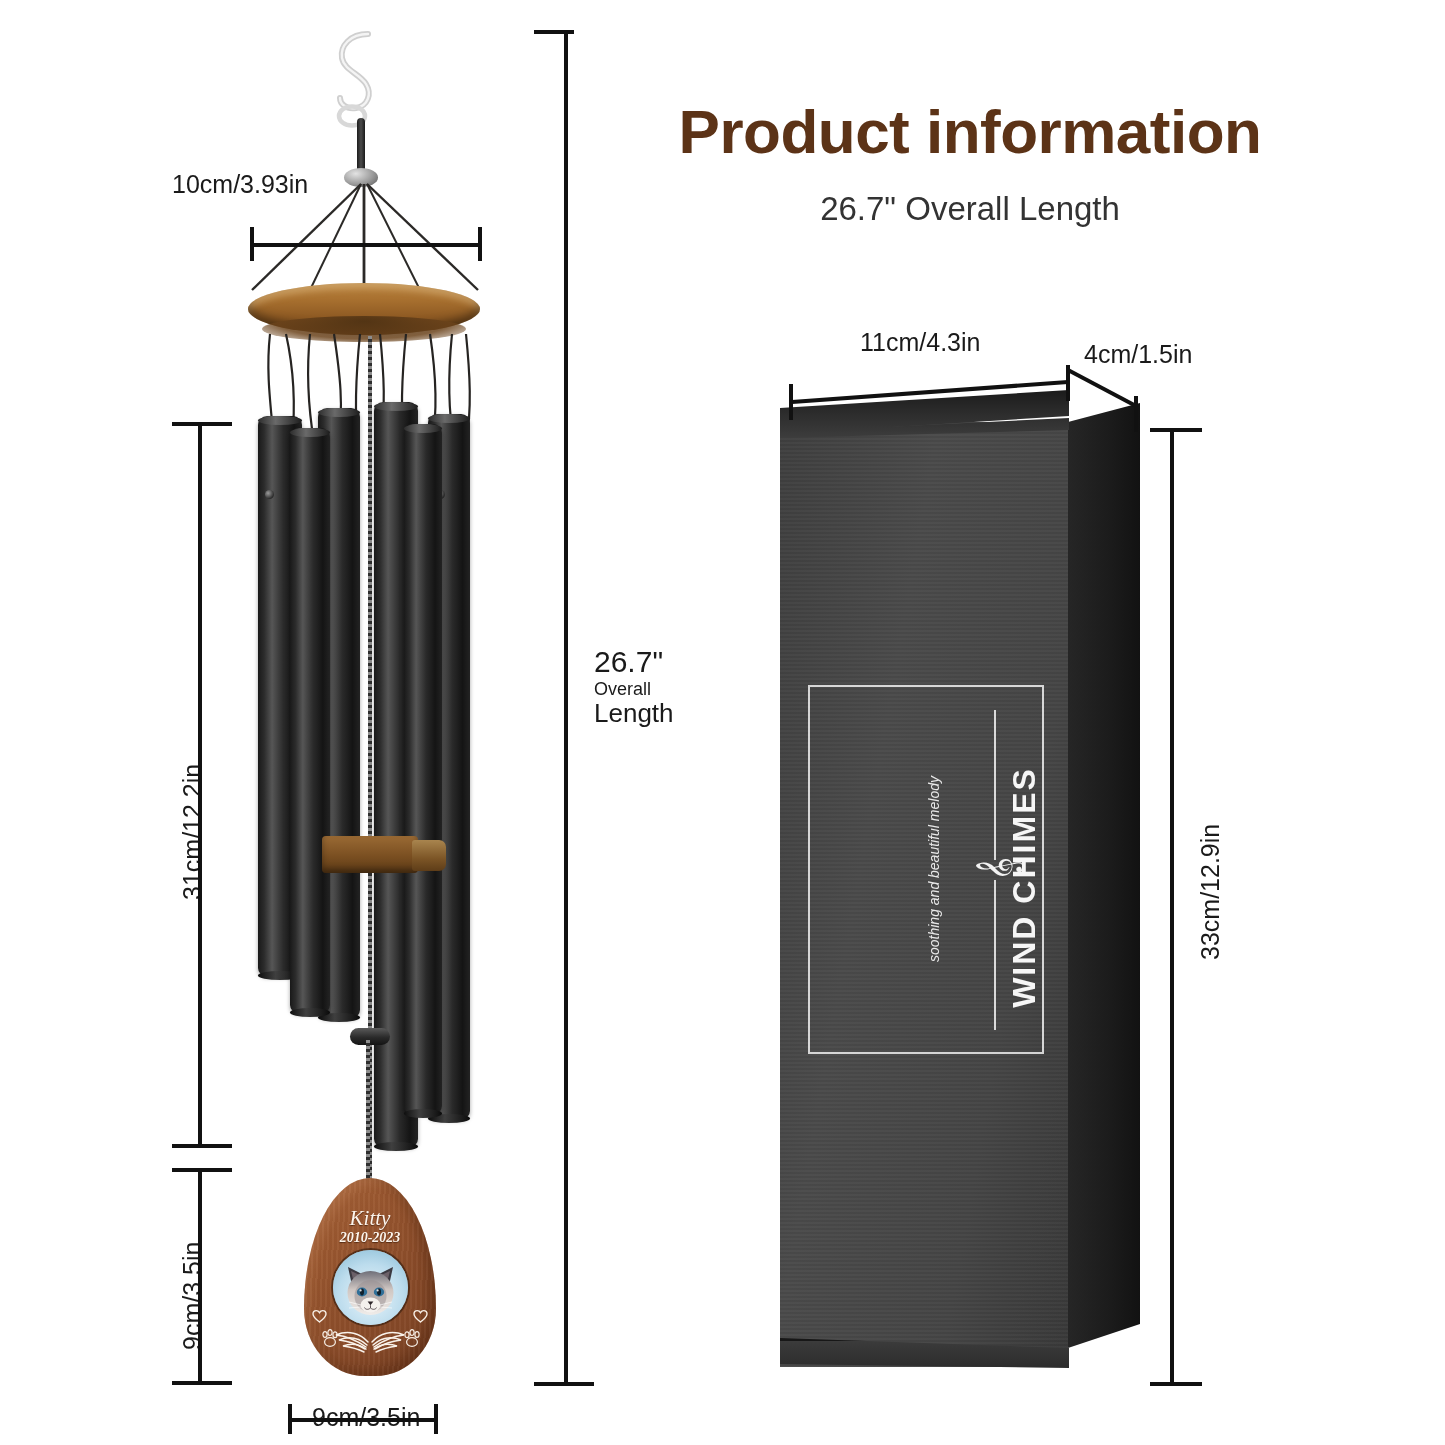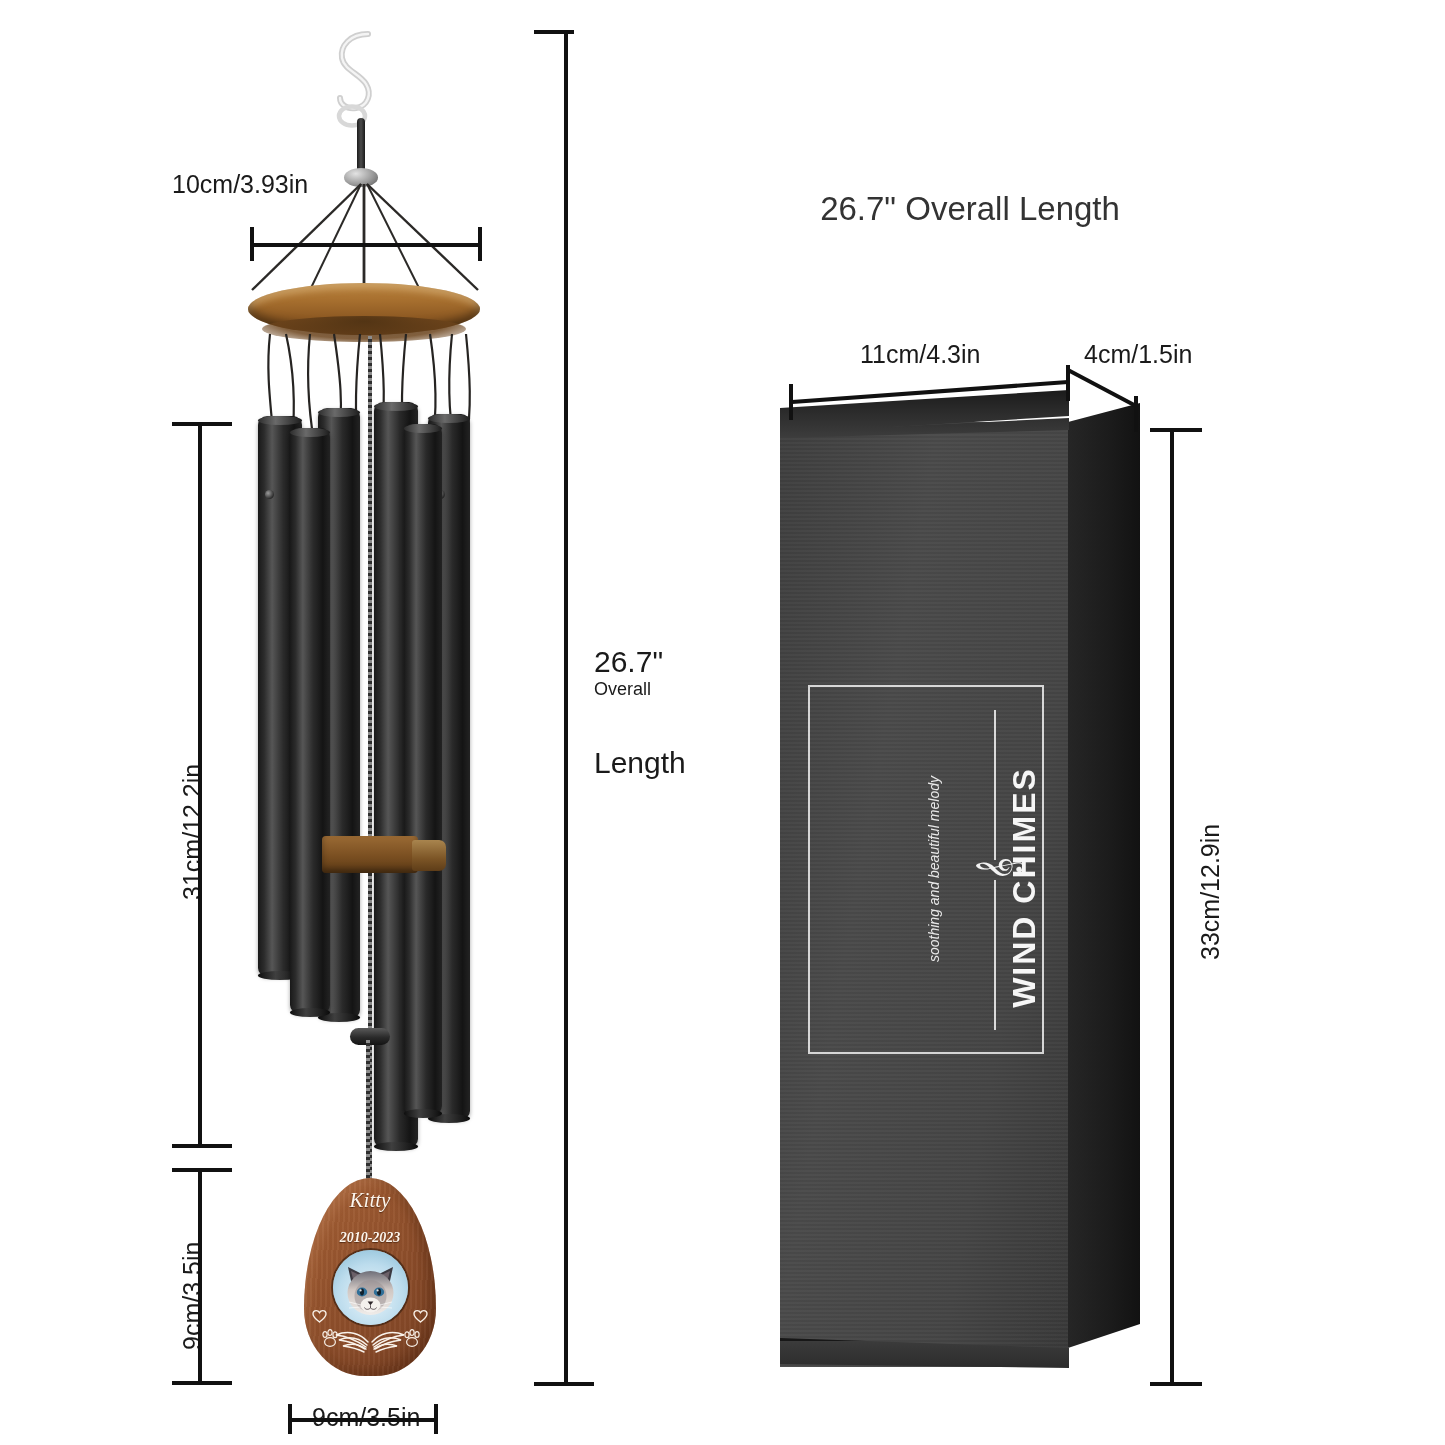"Product information" div { html: none -> <div>Product information</div> }
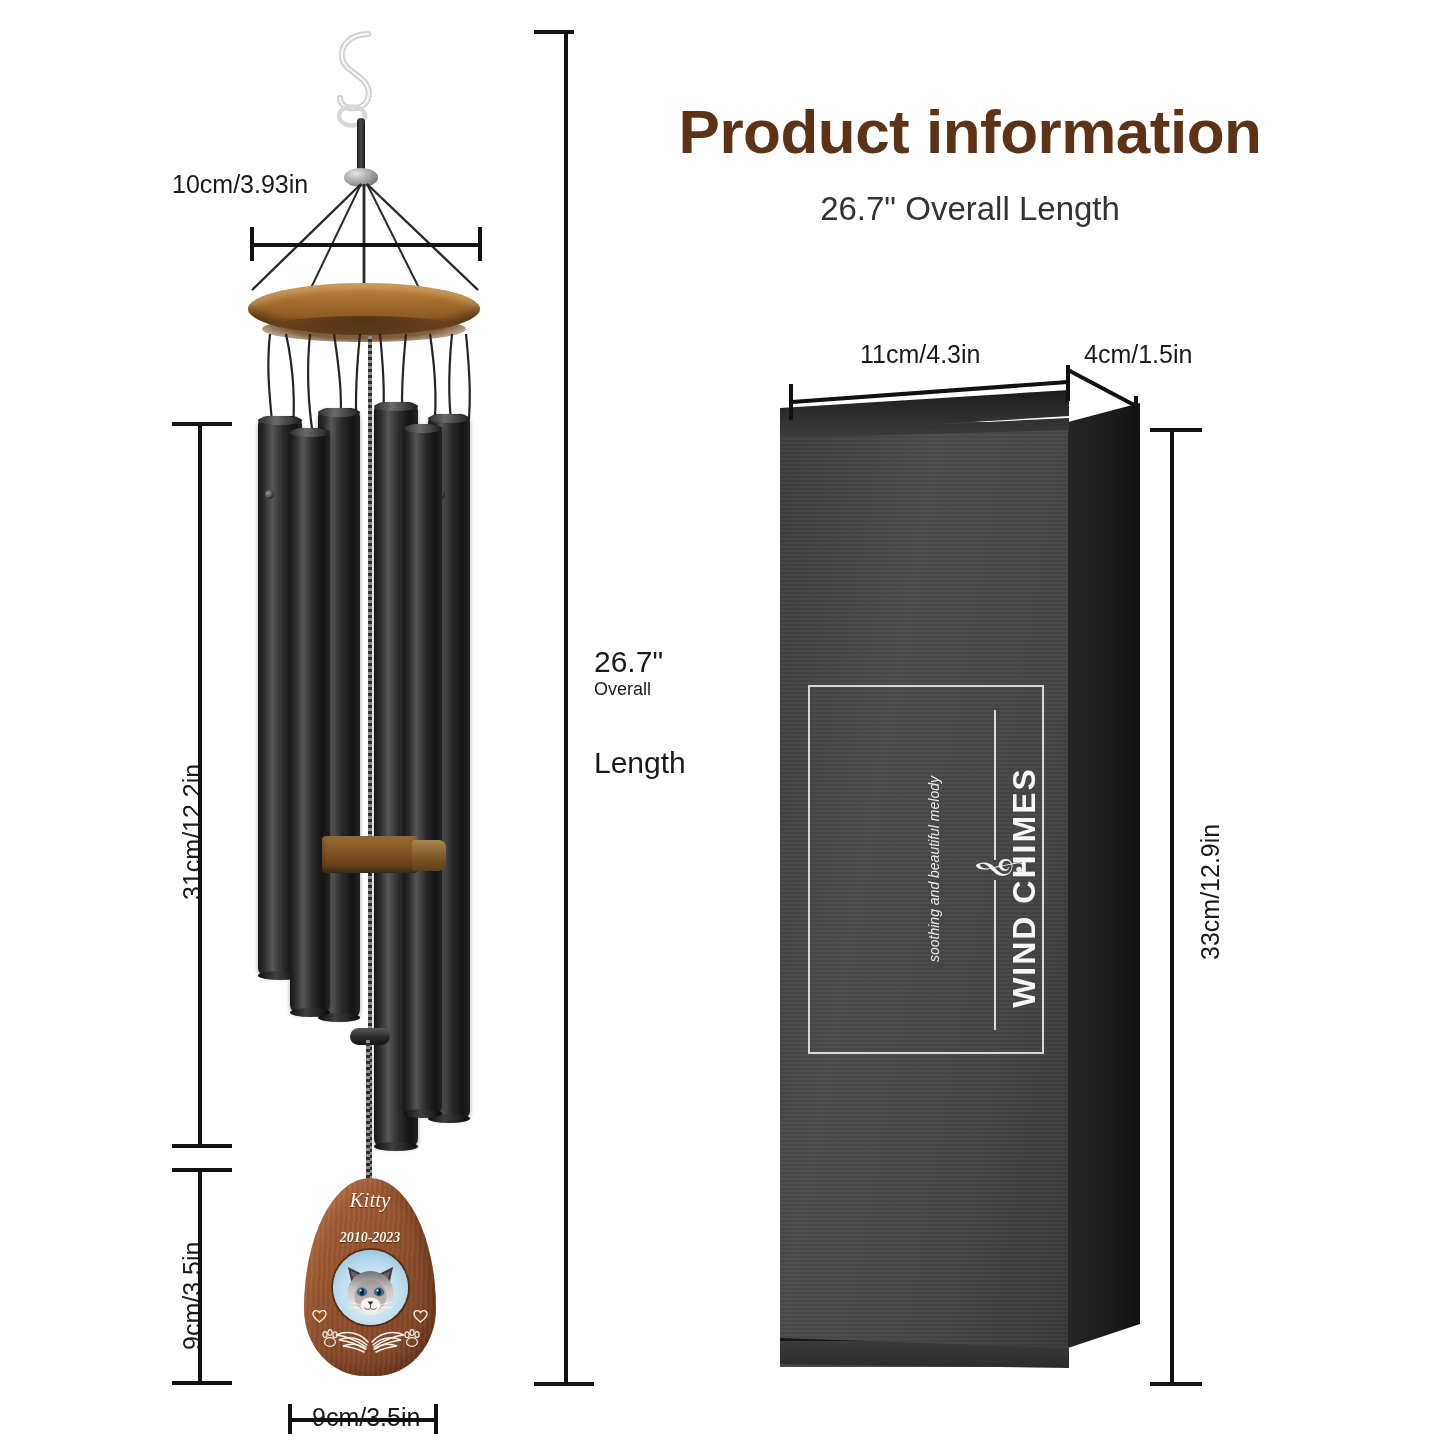"11cm/4.3in" div.dim-label { top: 340px -> 328px }
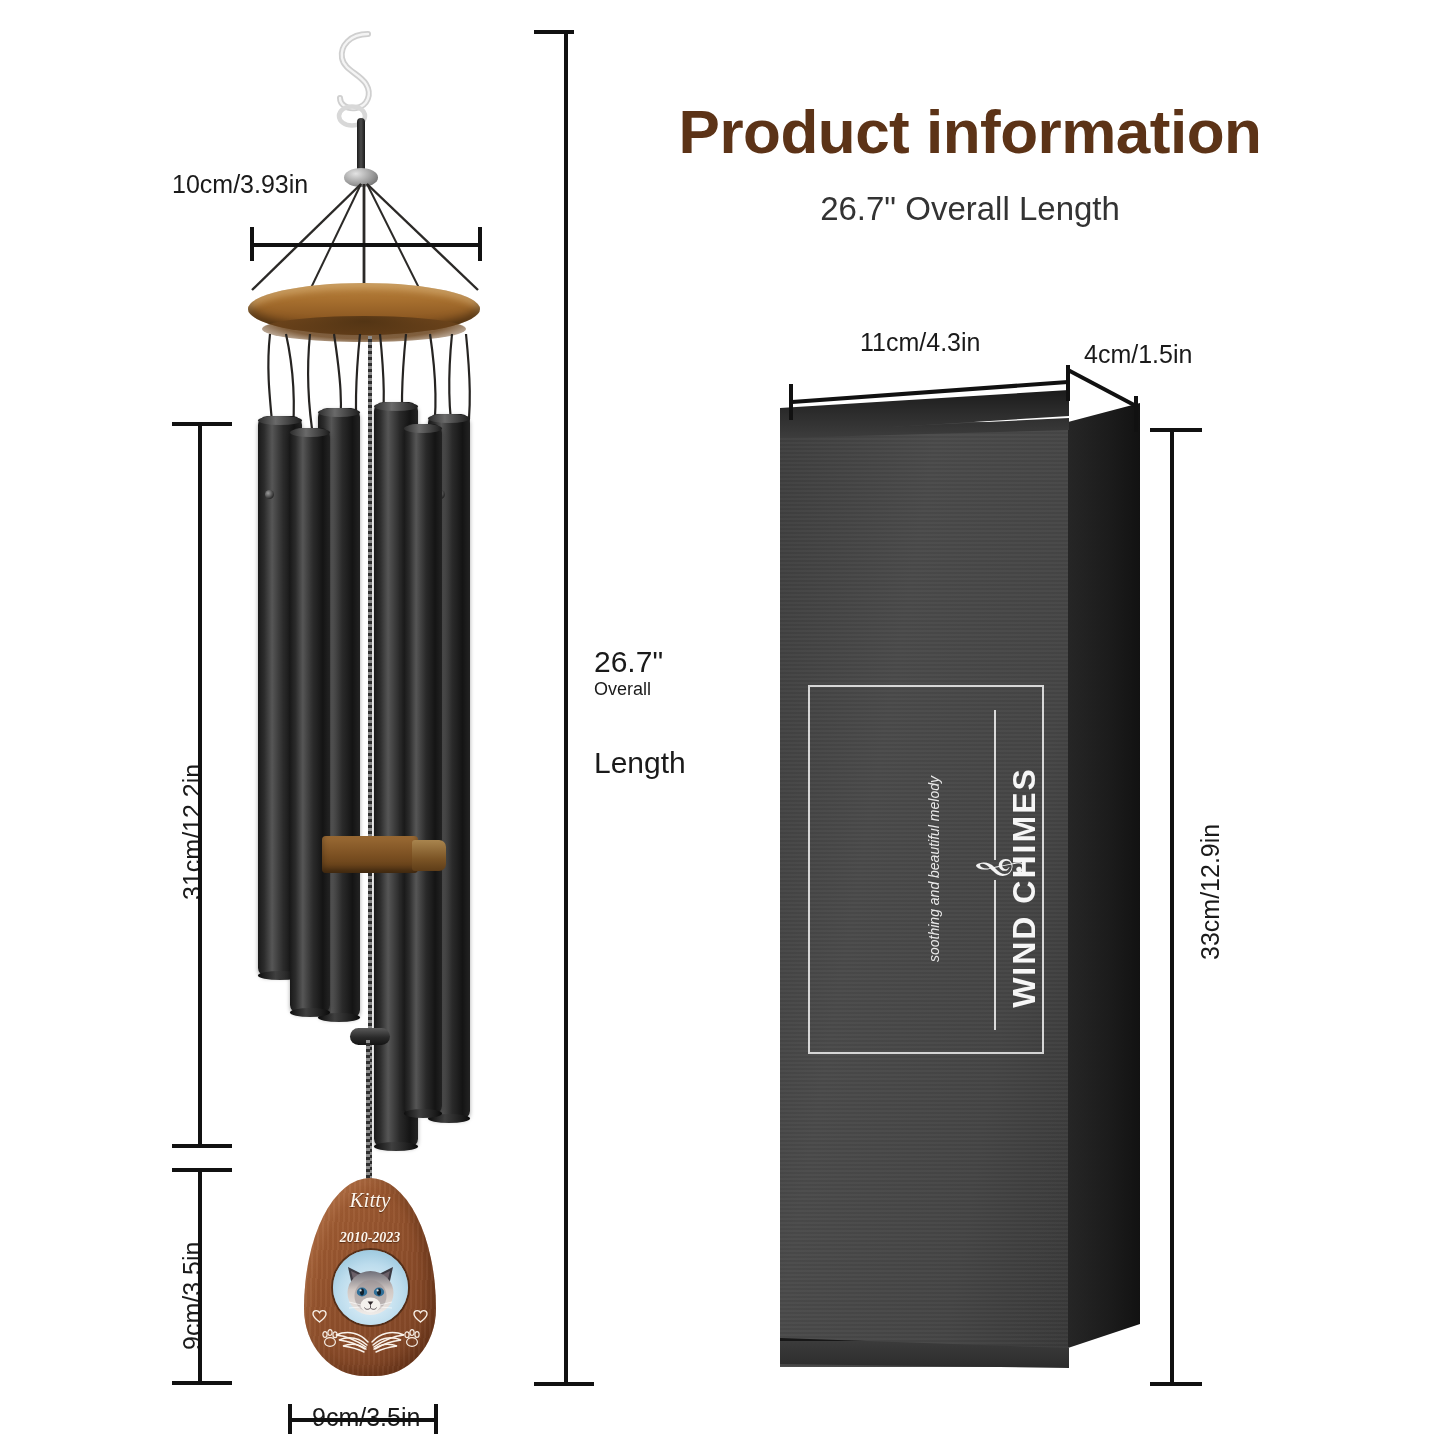"Length" div { font-size: 30px -> 26px; margin-top: 47px -> none }
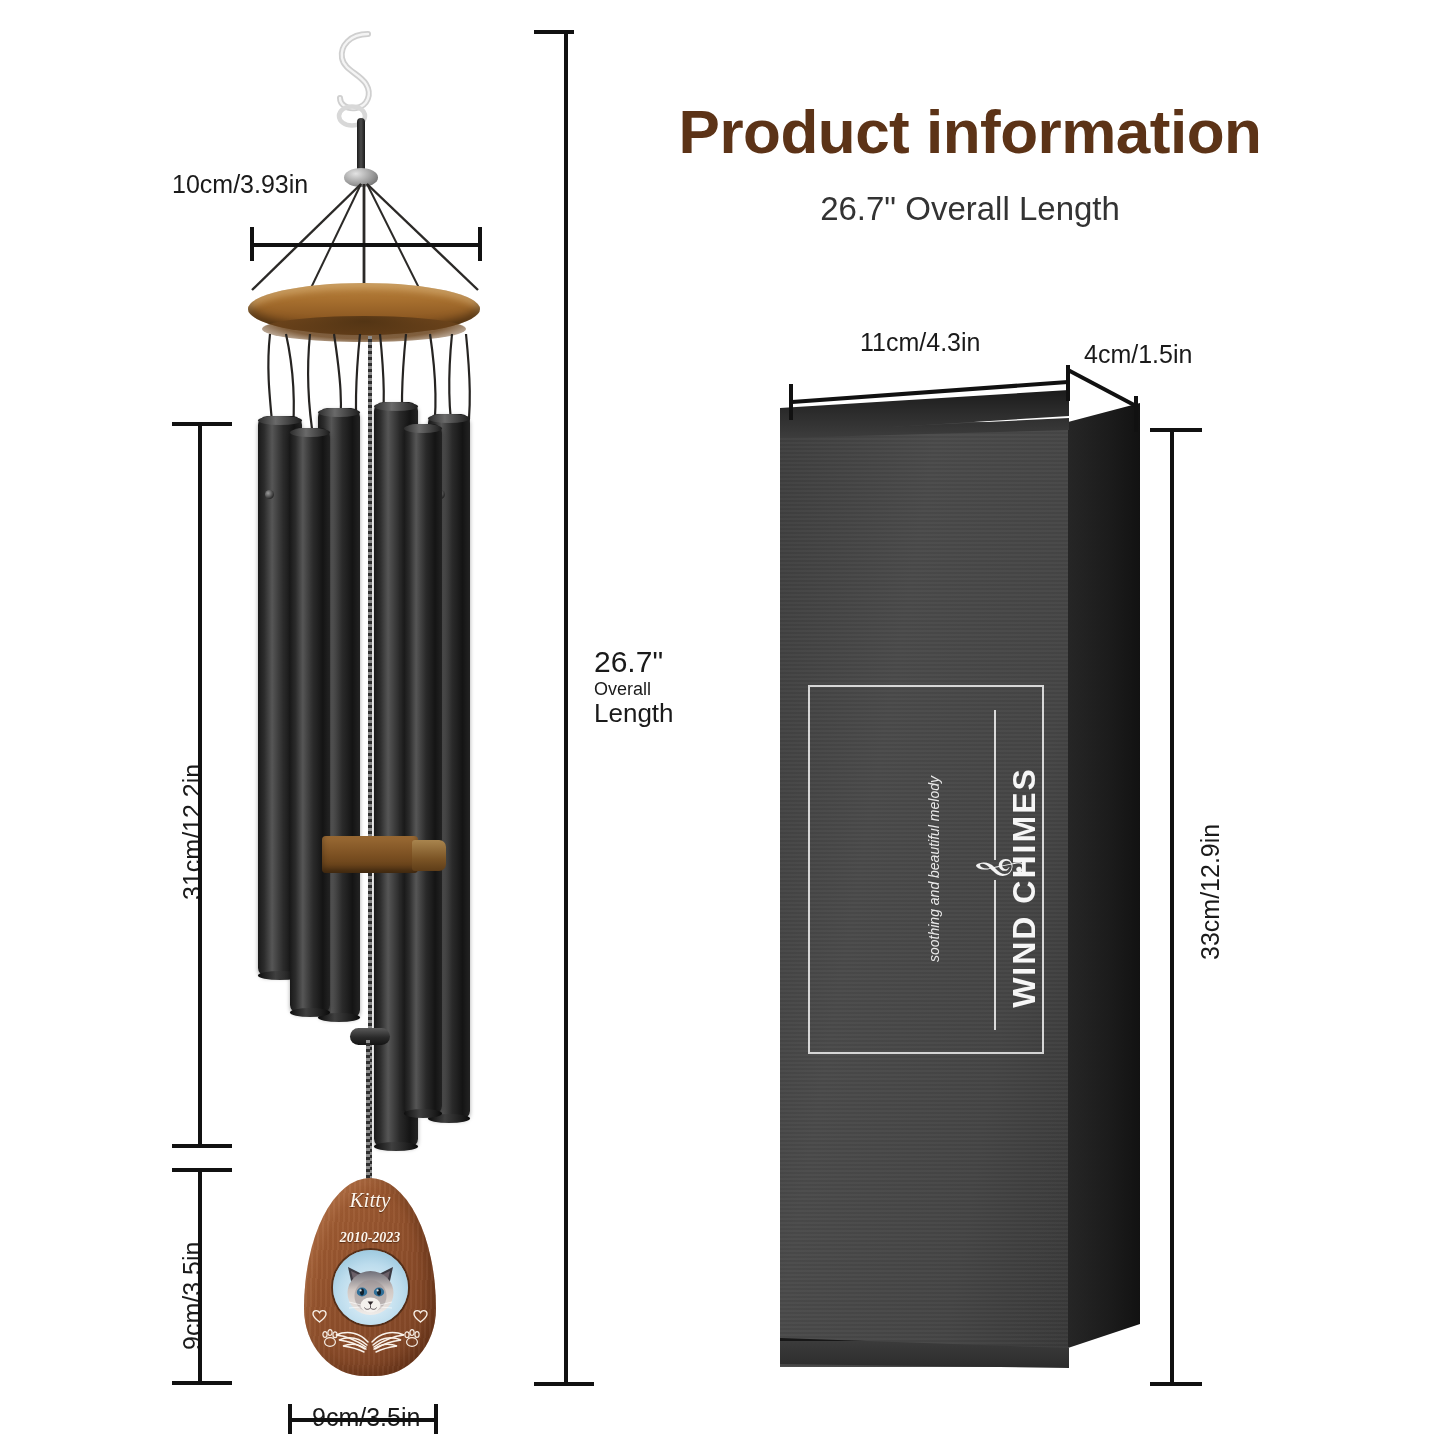"Kitty" #pet-name { top: 10px -> 28px }
